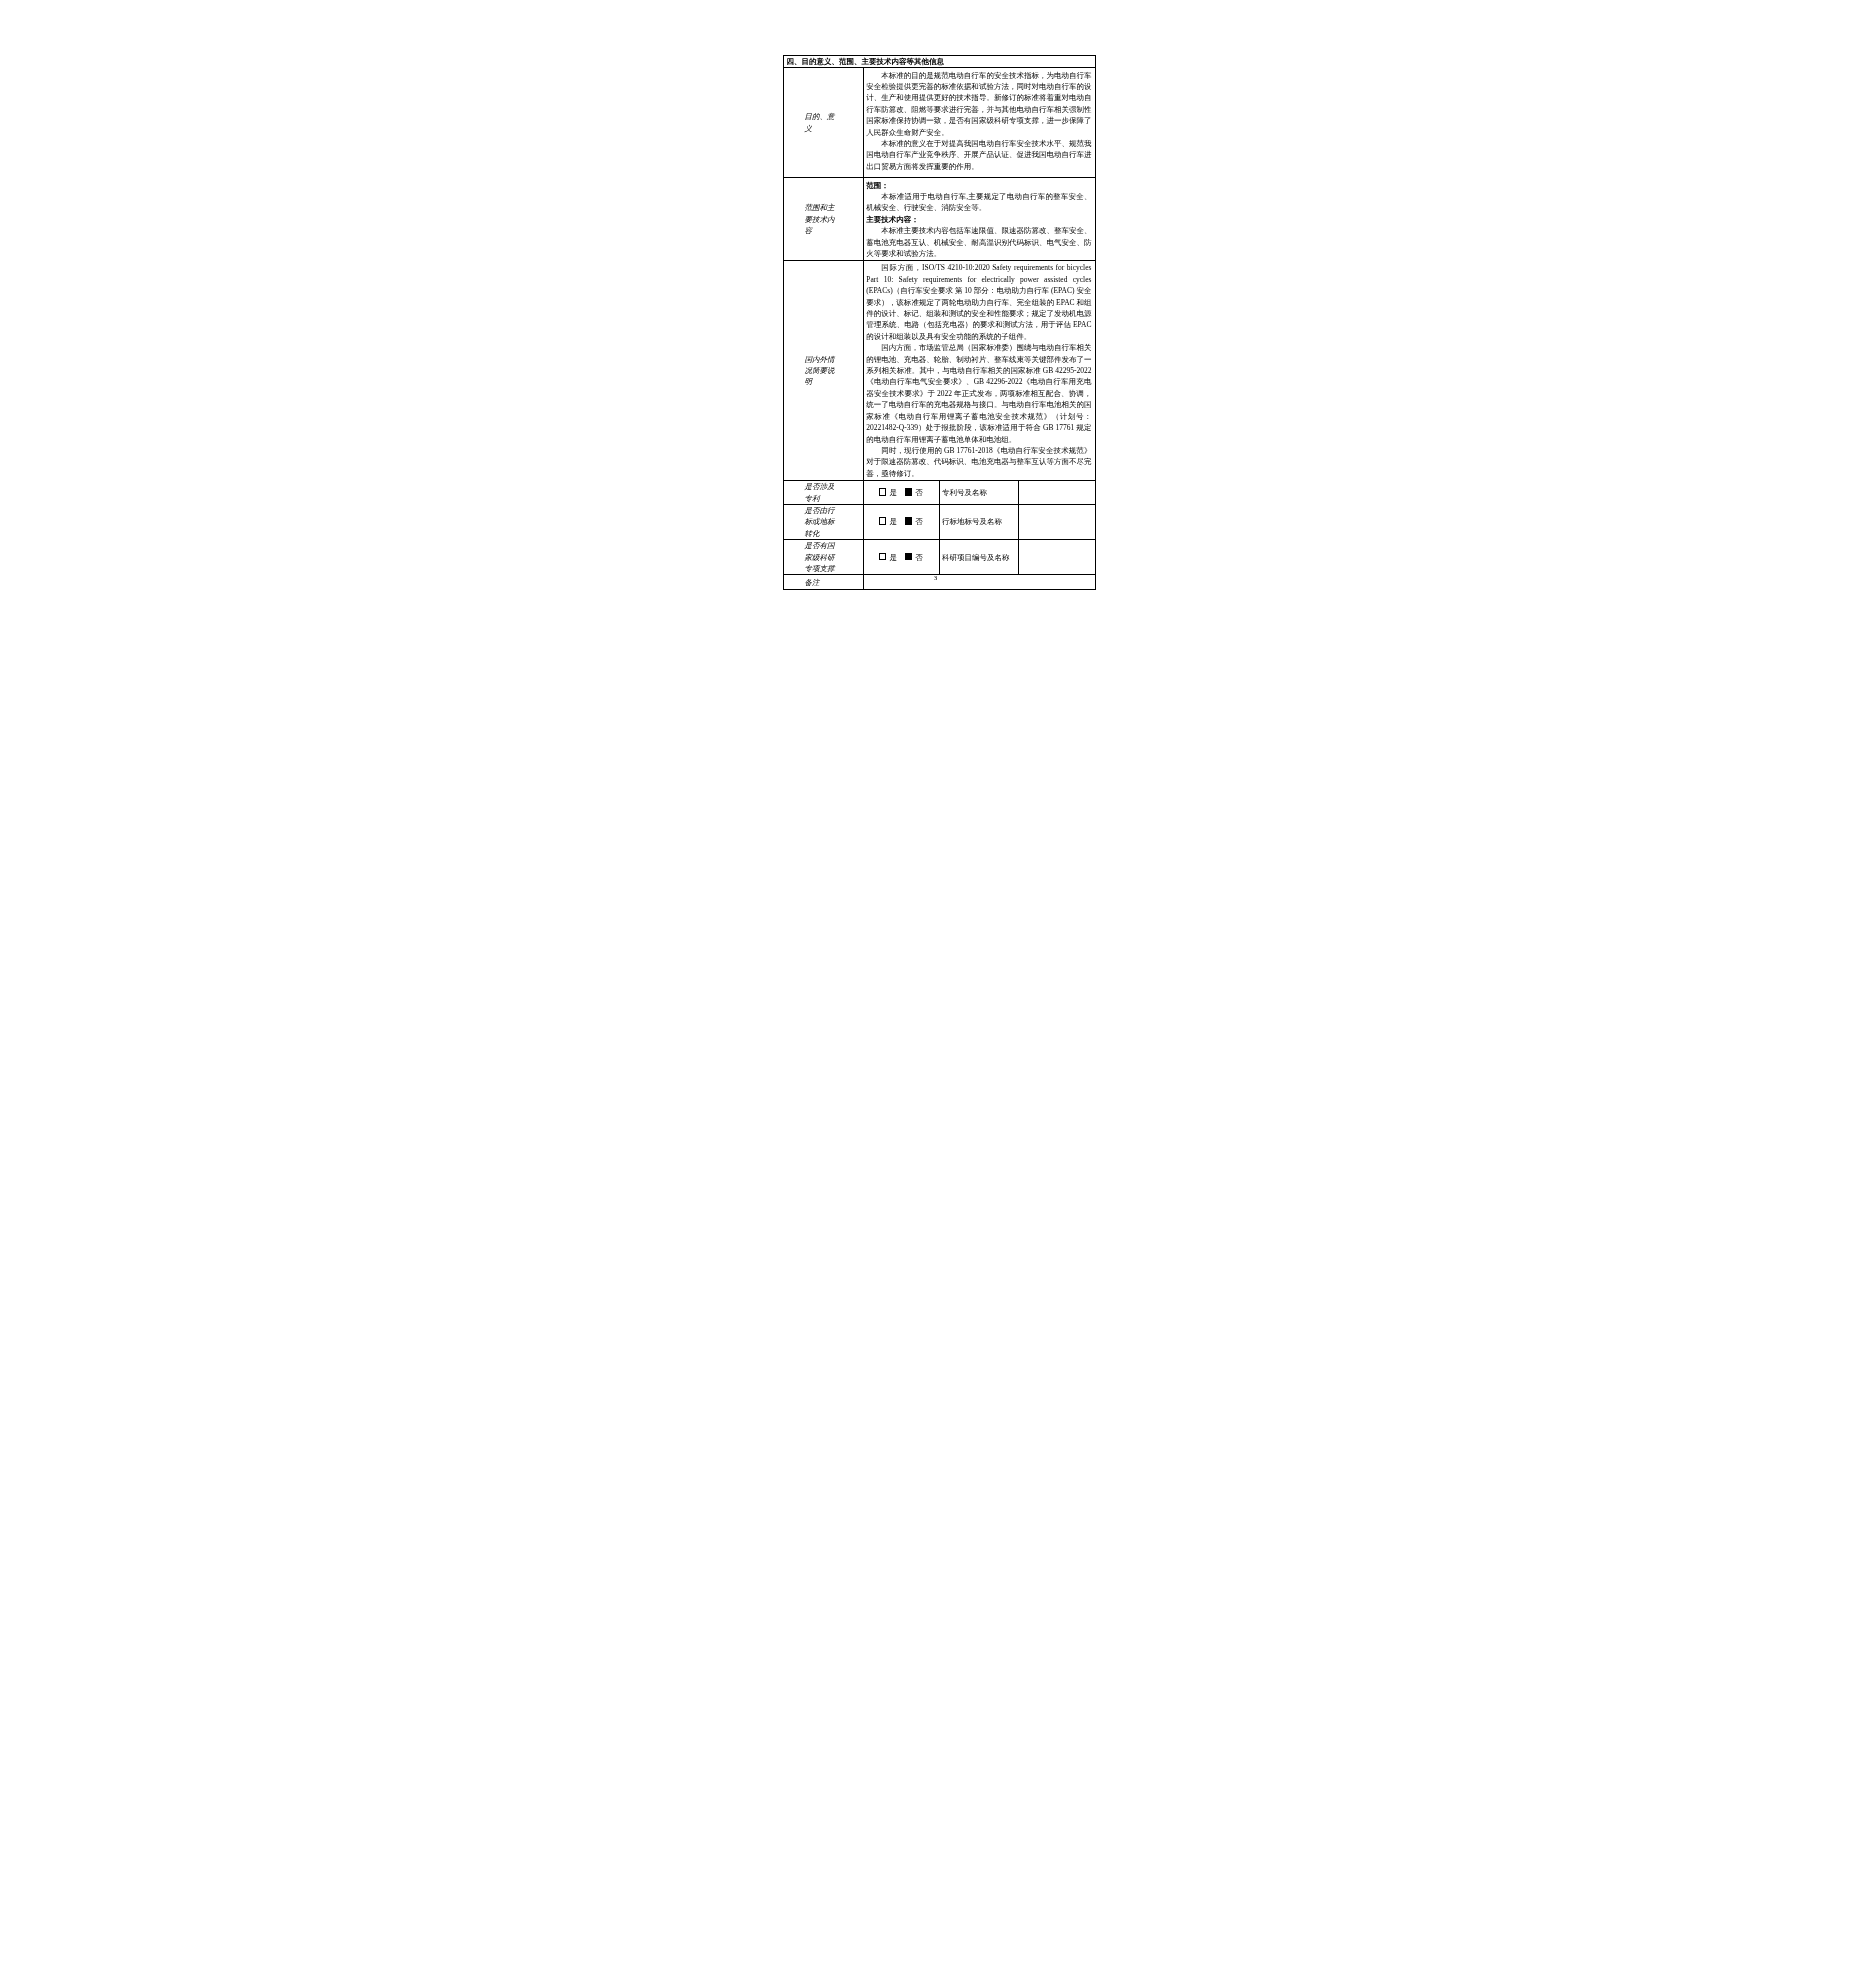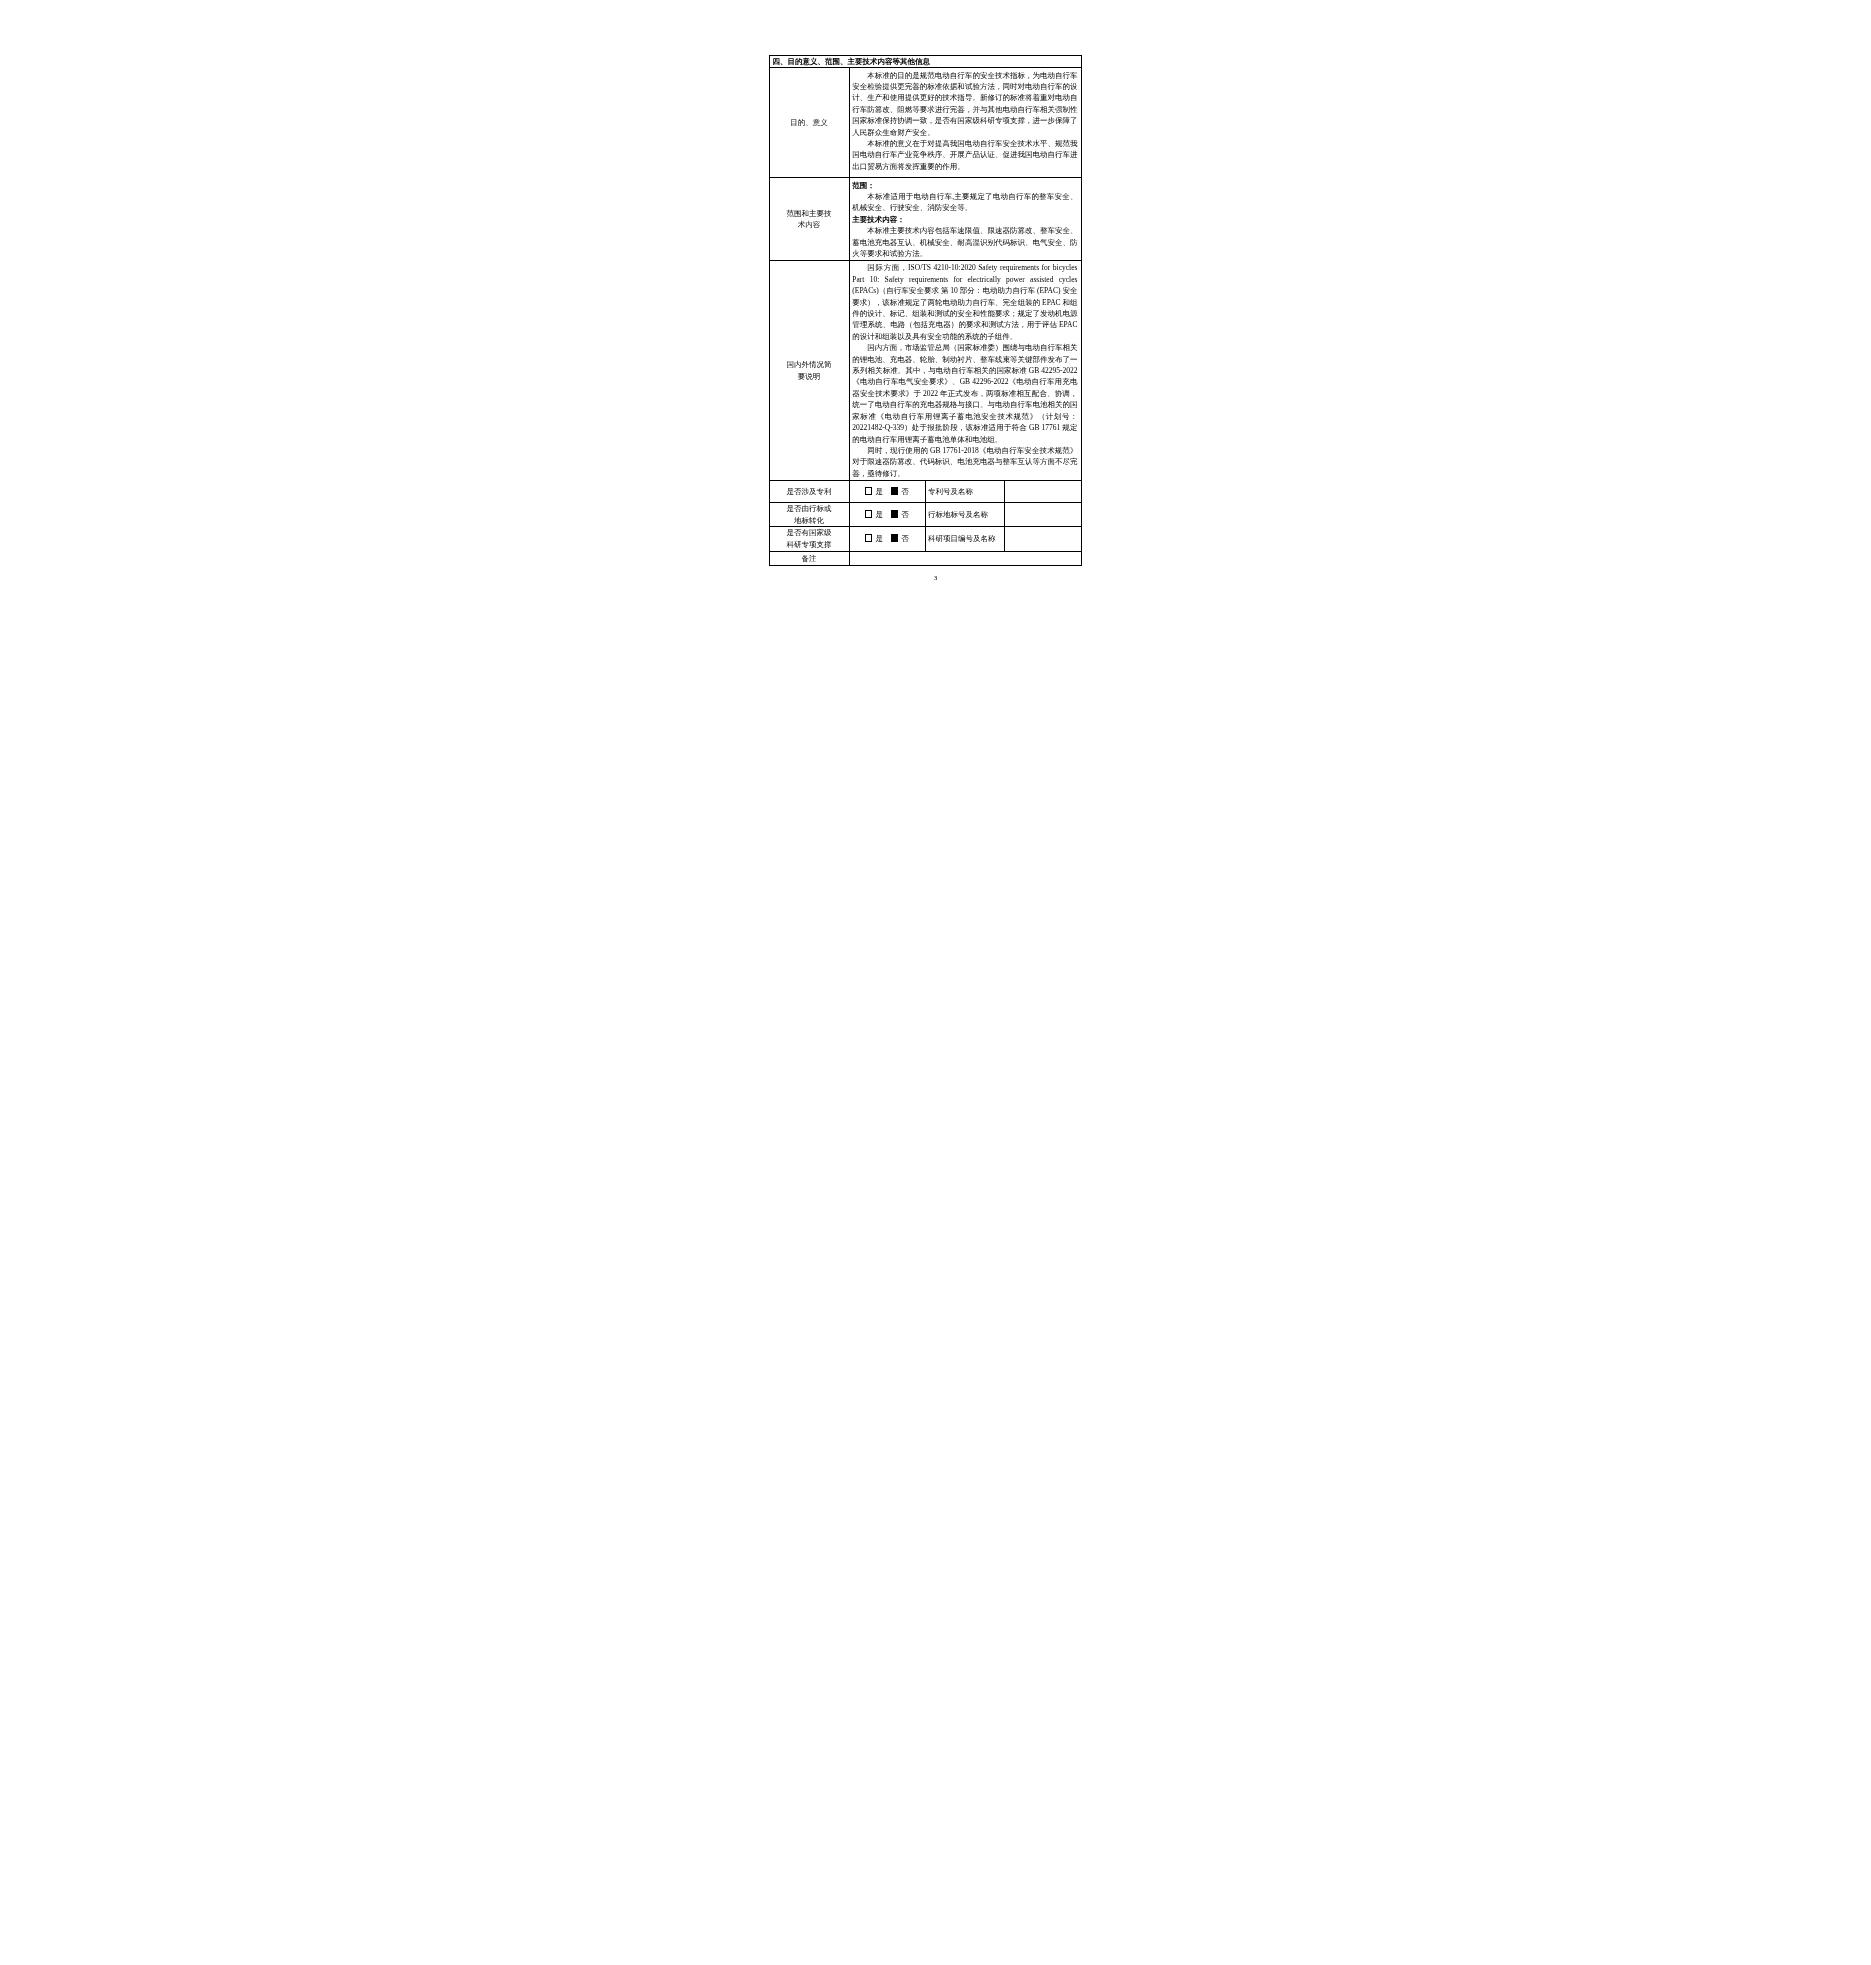"四、目的意义、范围、主要技术内容等其他信息" table.form { left: 49px -> 63px }
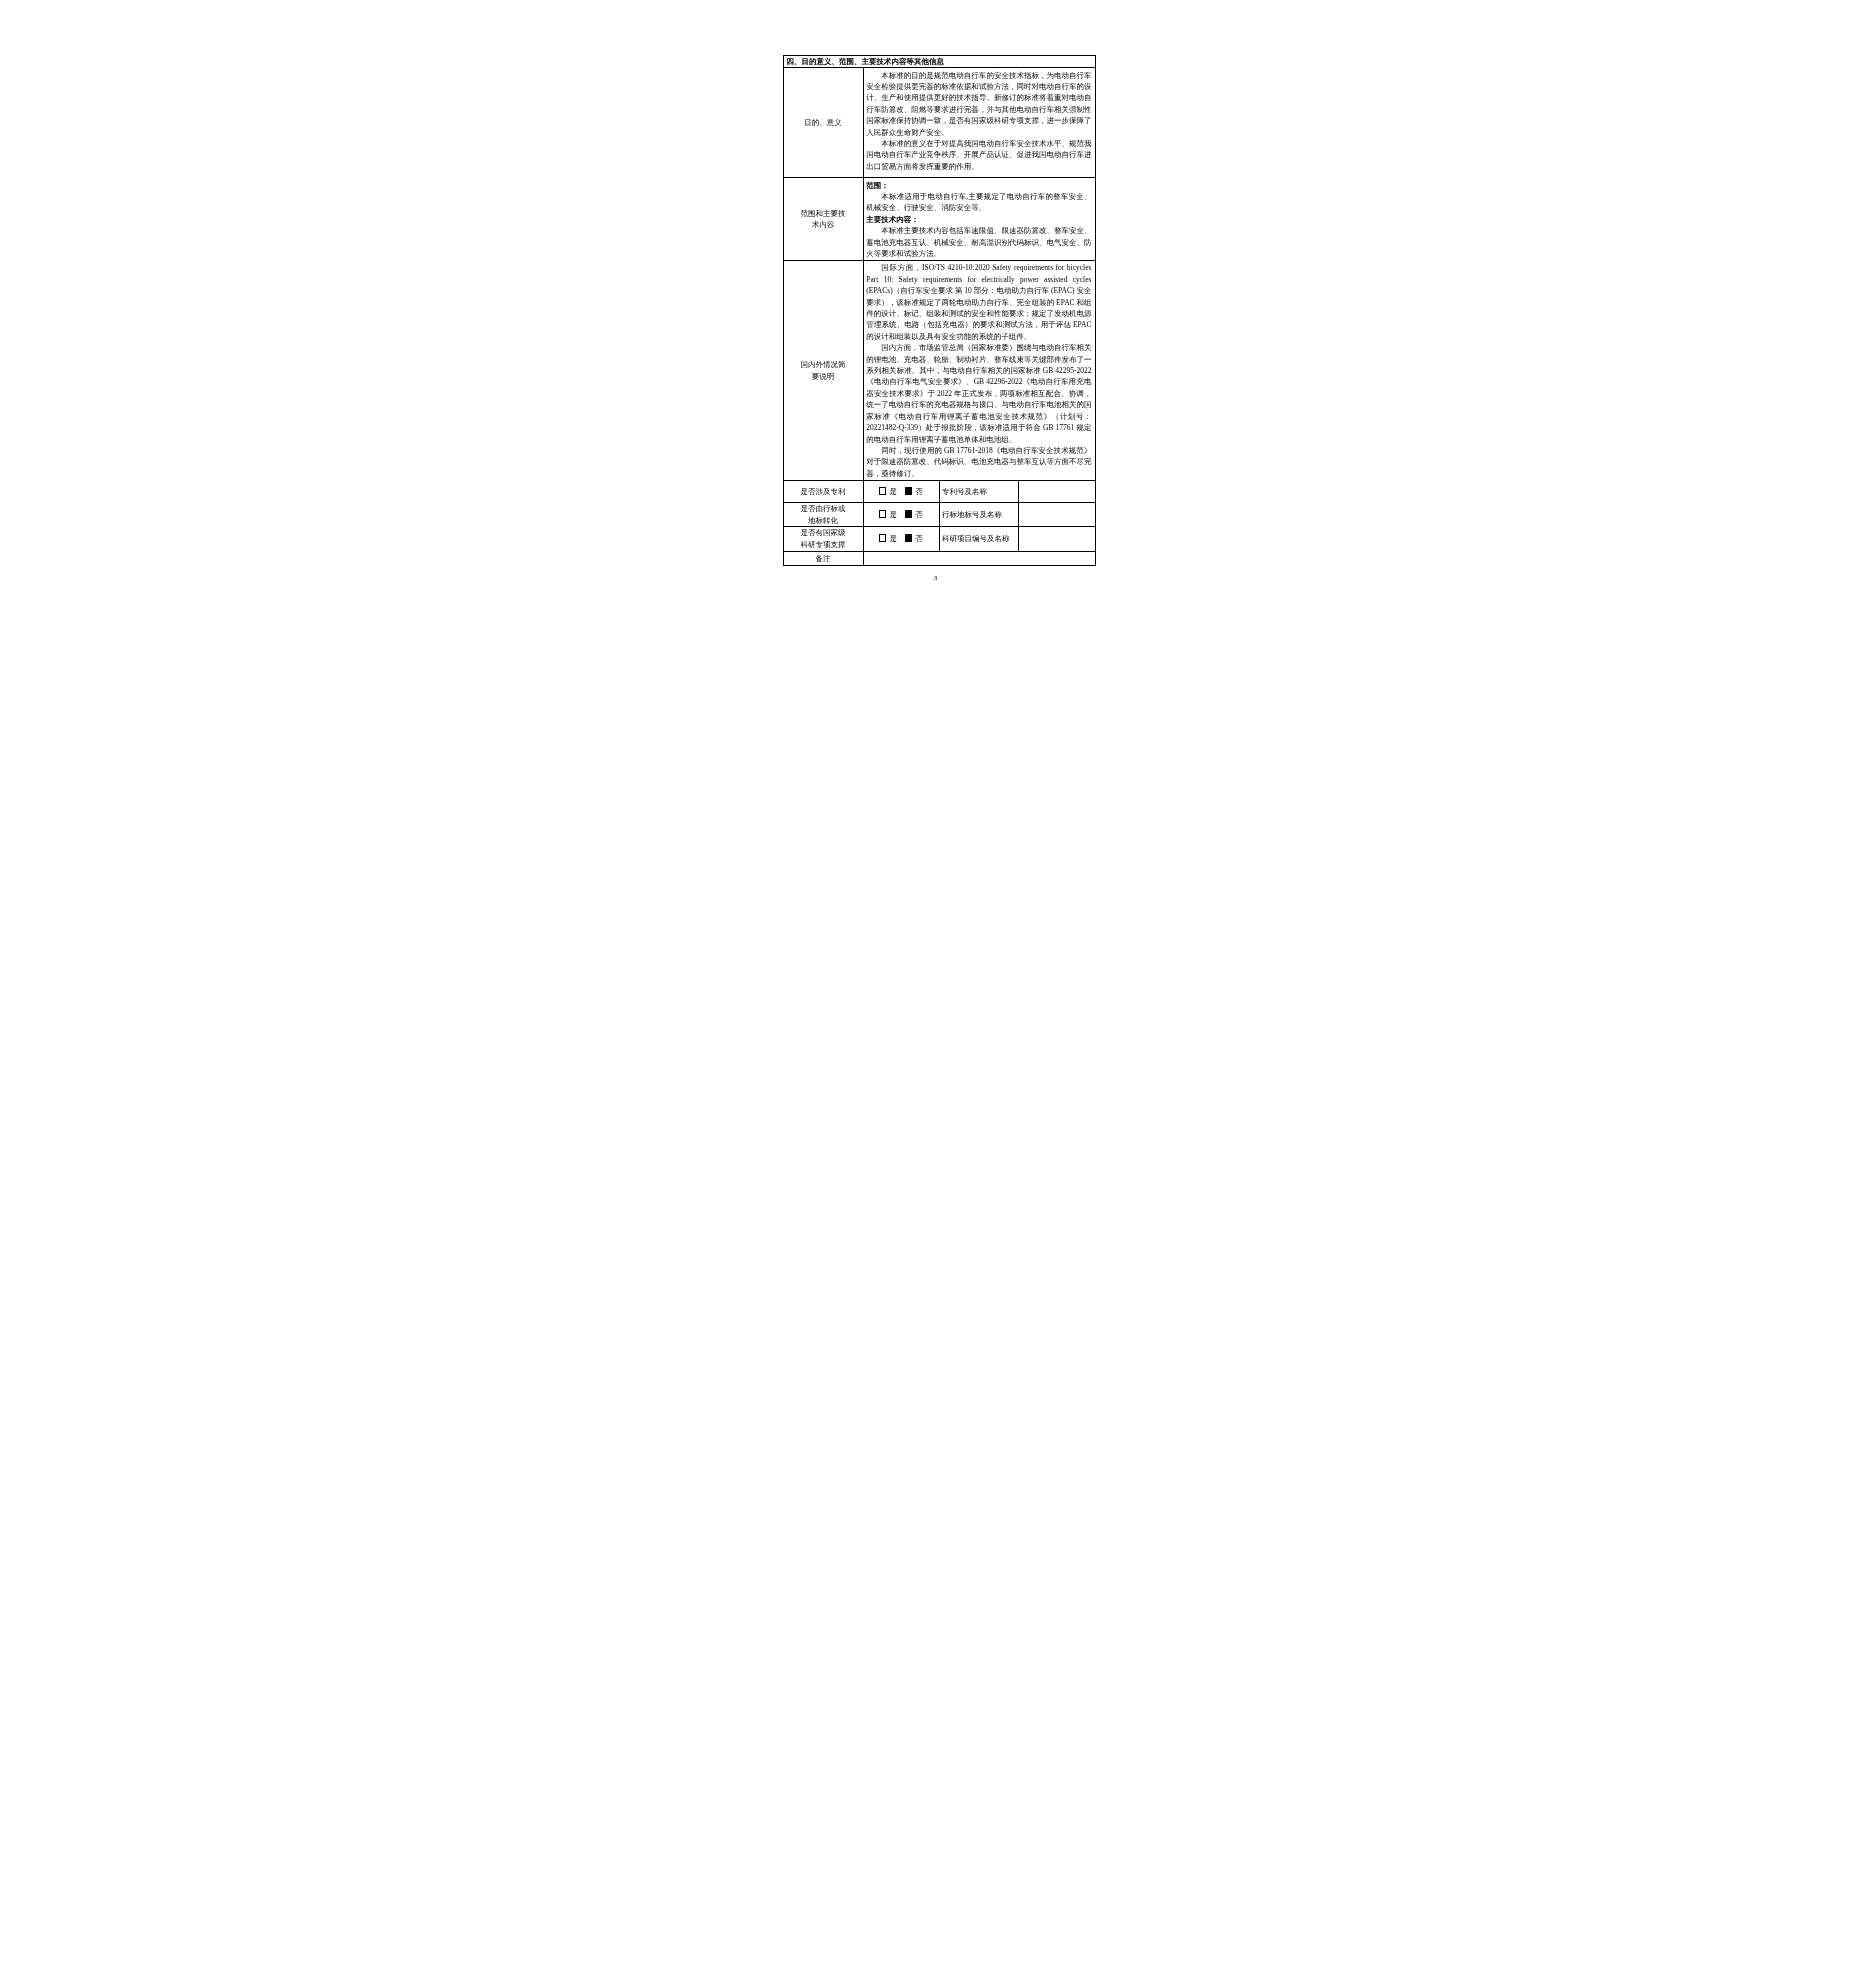"目的、意义" td.lbl { font-style: none -> italic; padding: 0 14px -> 0 21px; text-align: center -> none }
